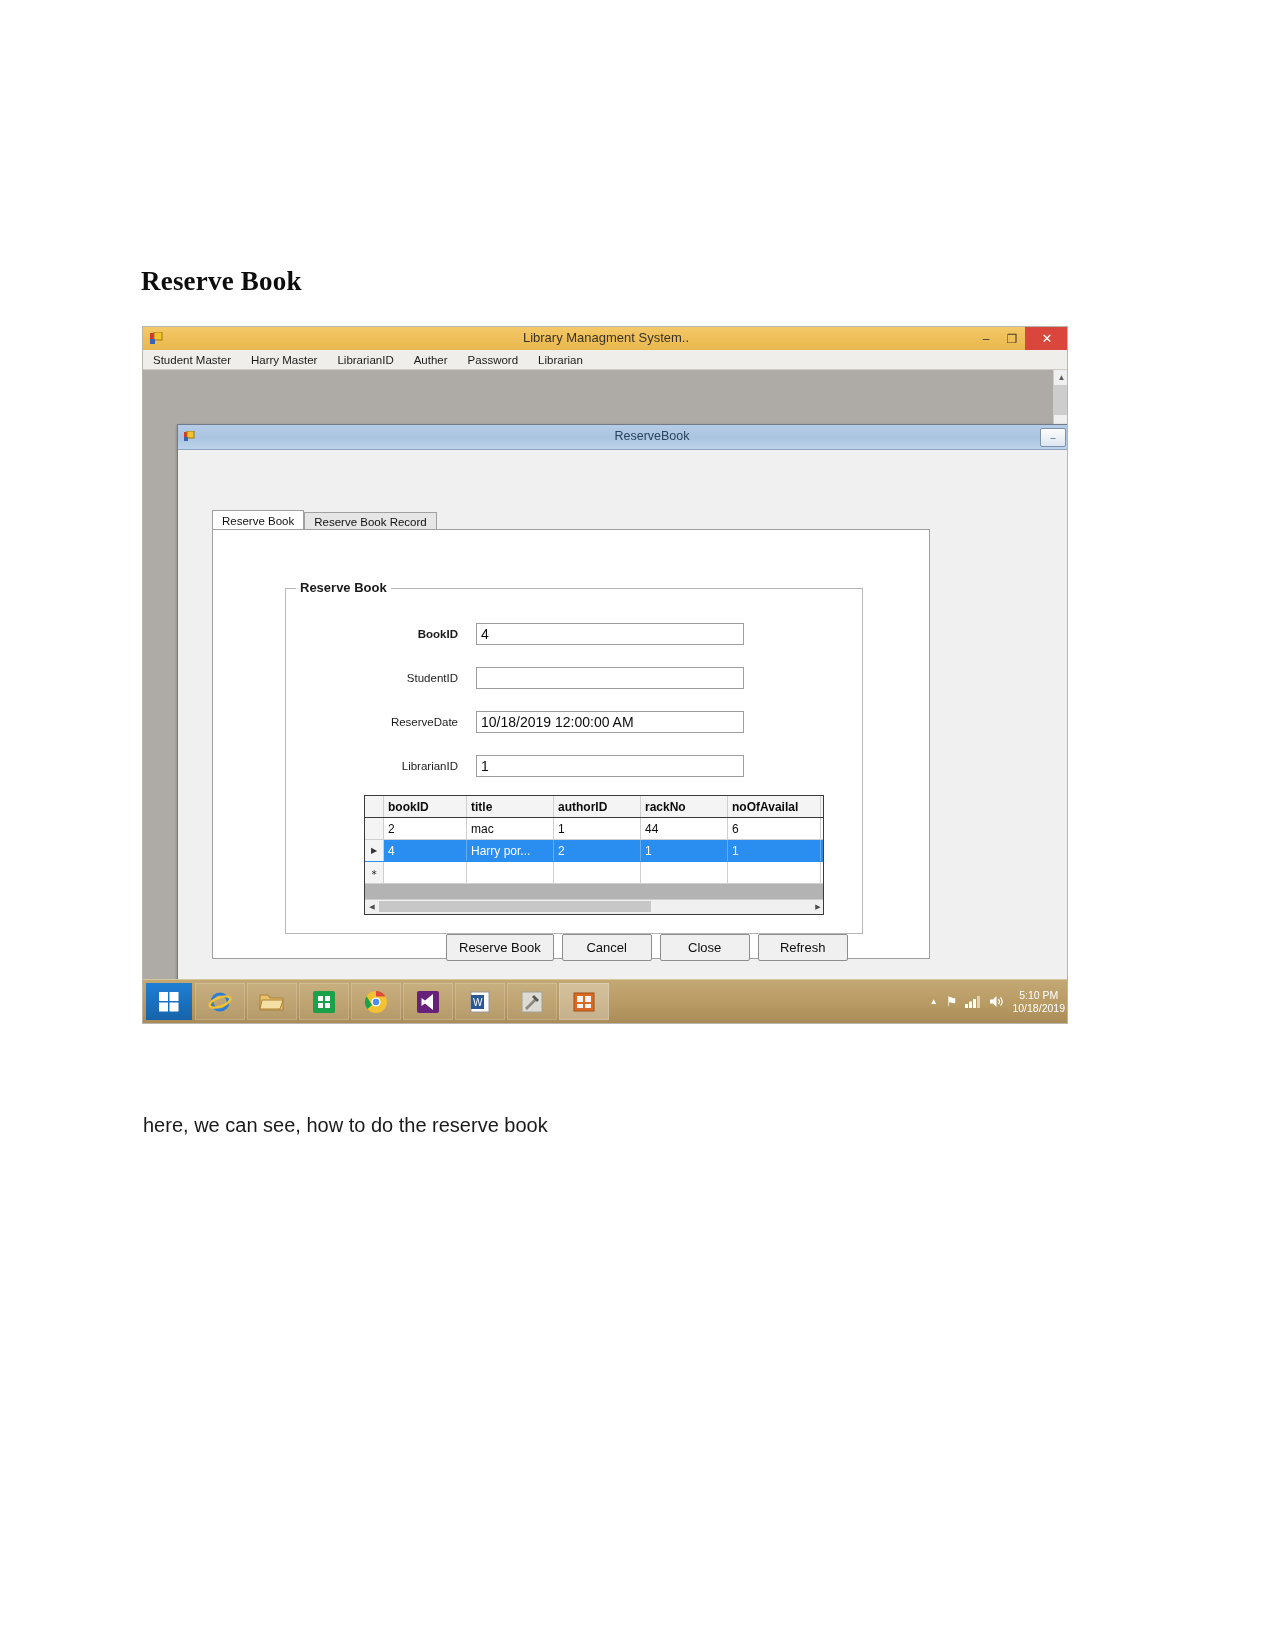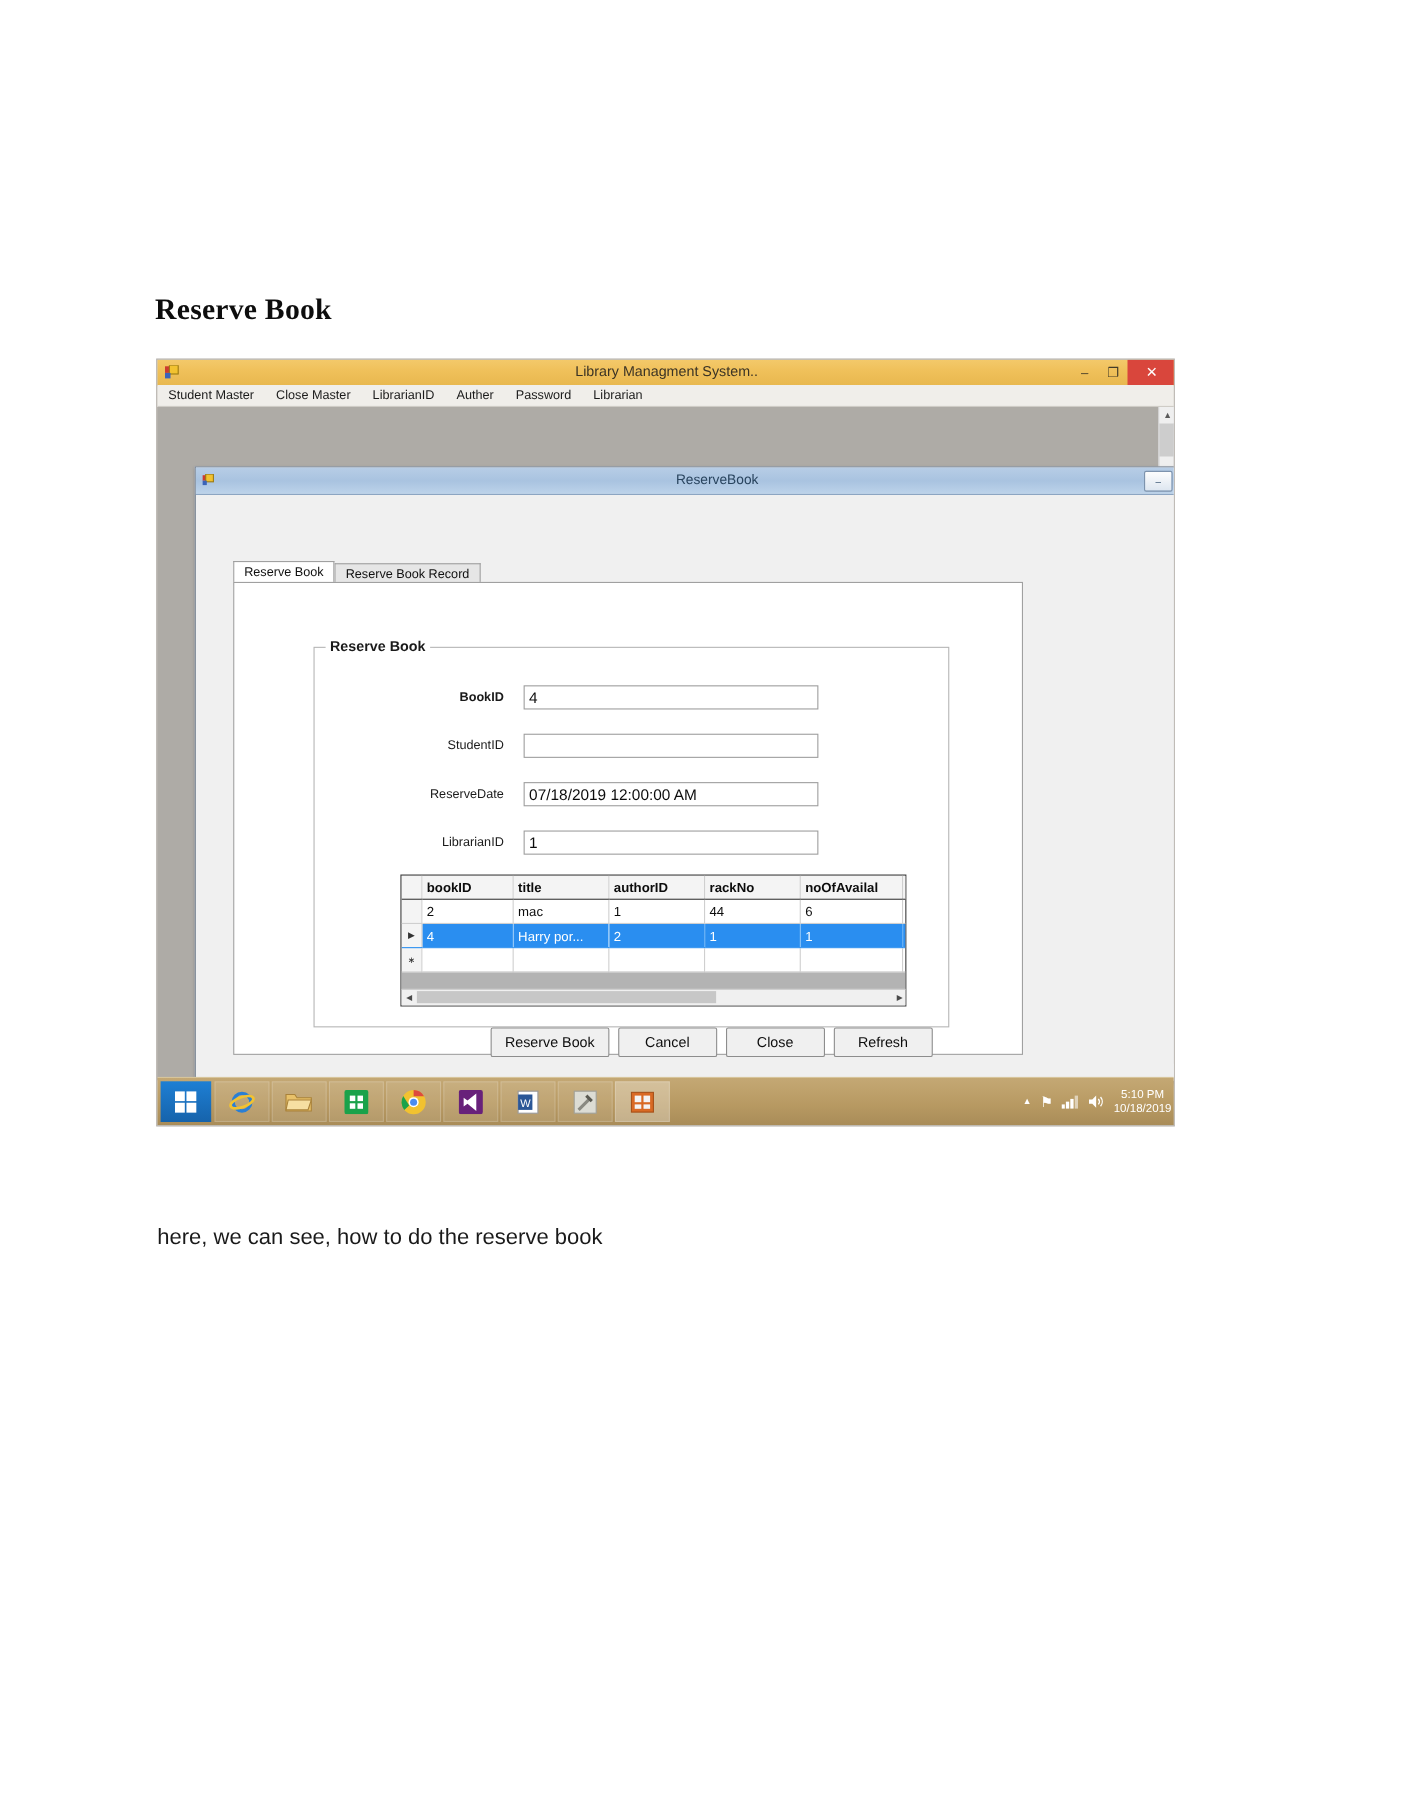"Close Master" span.menu-item { text: Close -> Harry }
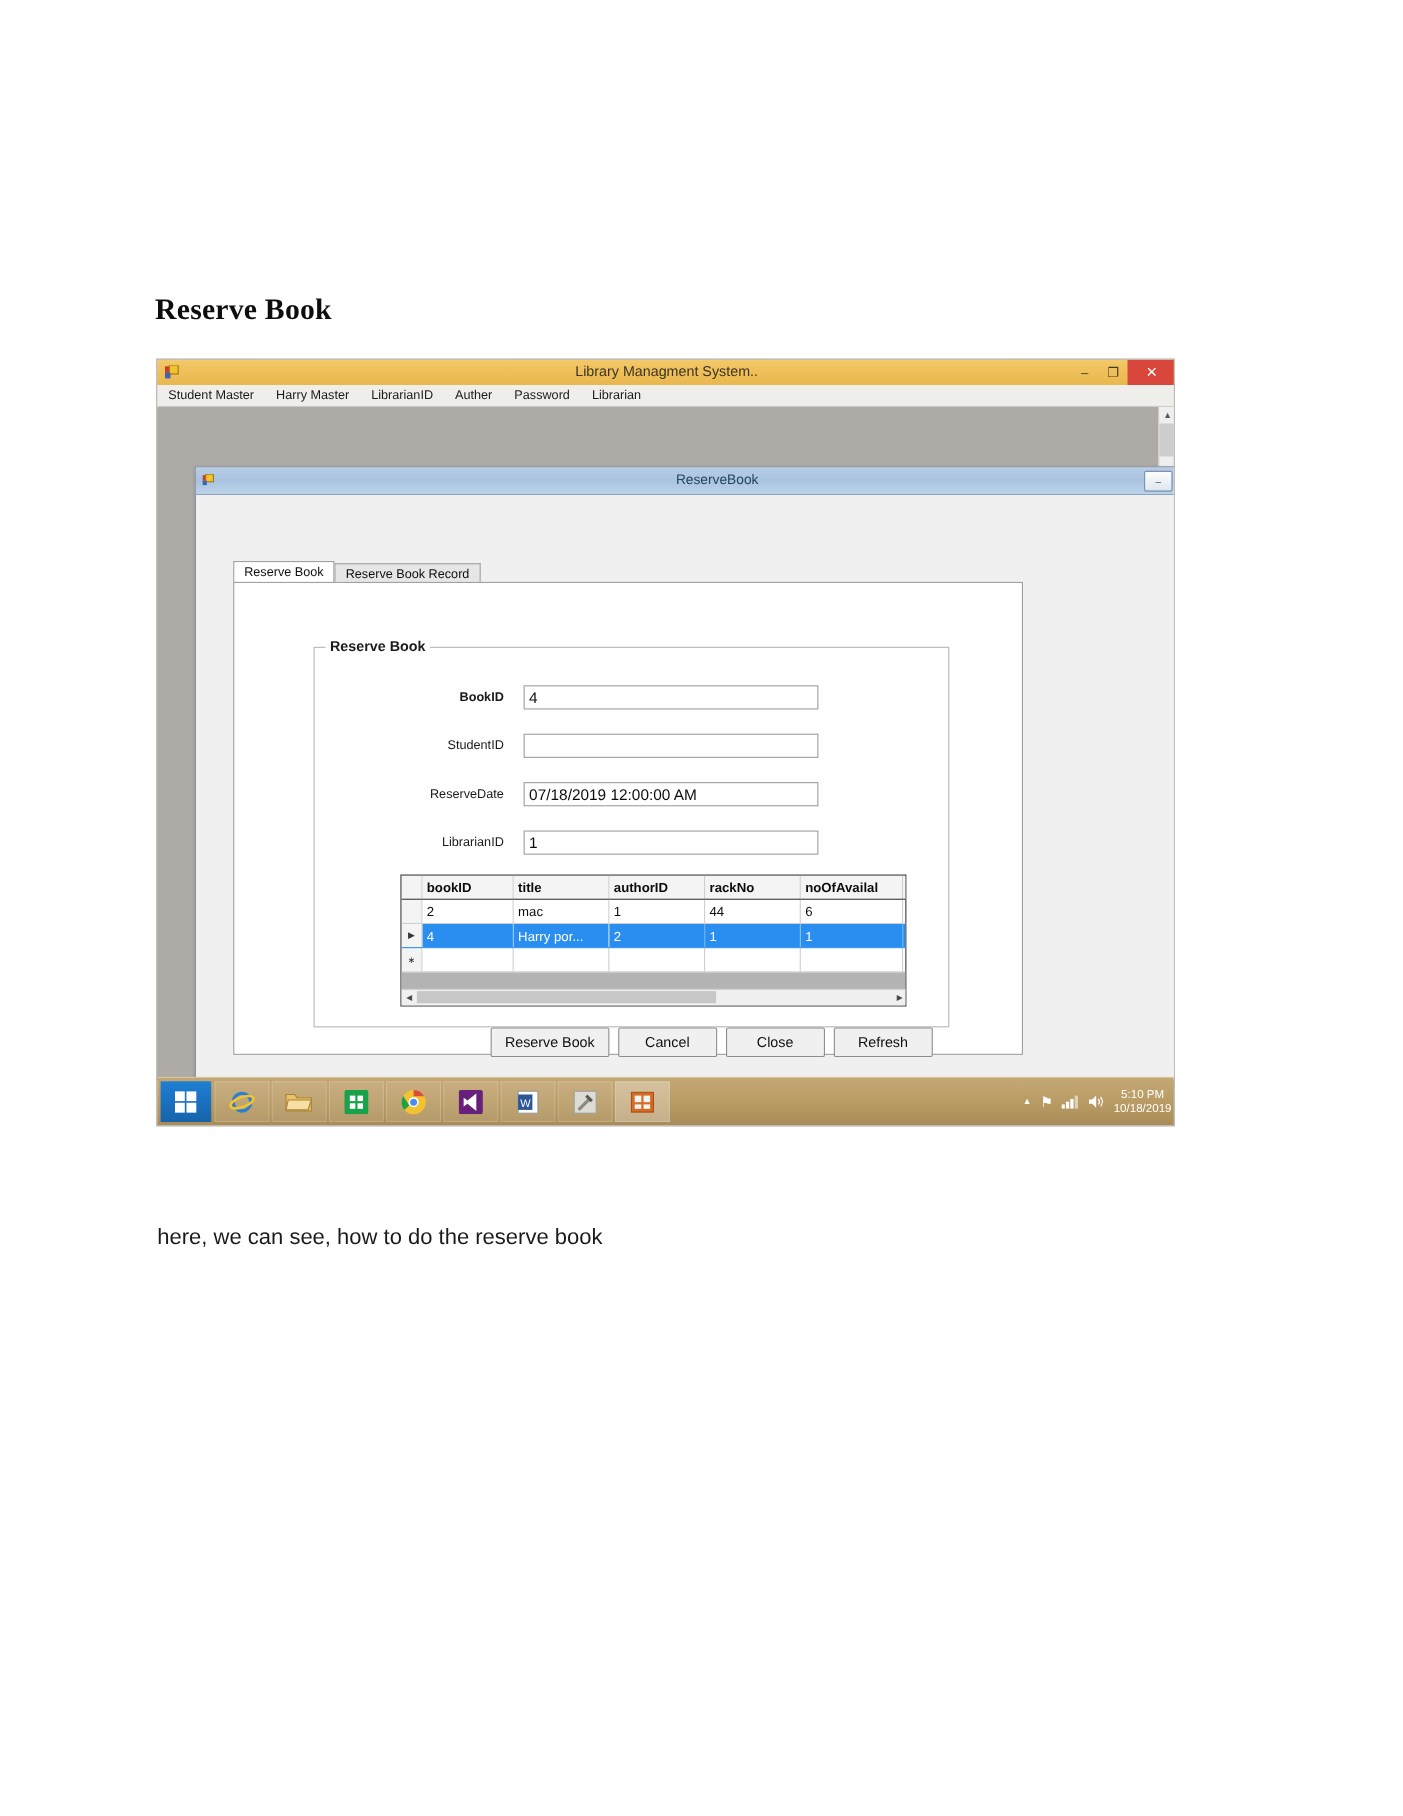"07/18/2019 12:00:00 AM" div.txt { text: 07/18/2019 -> 10/18/2019 }
